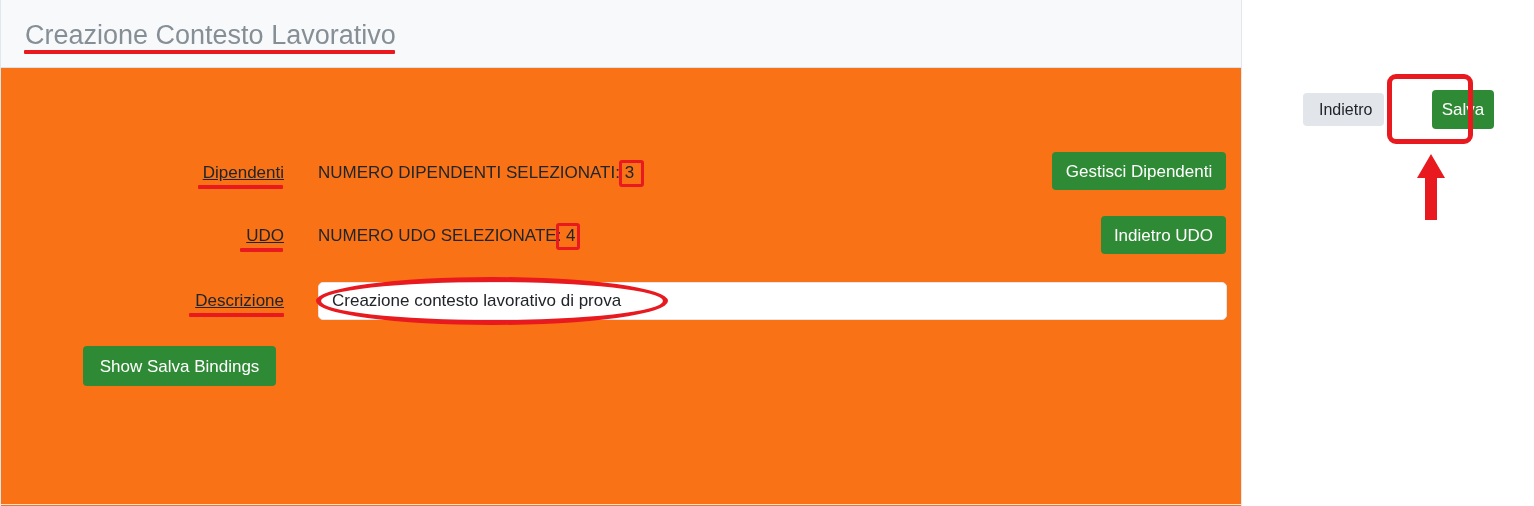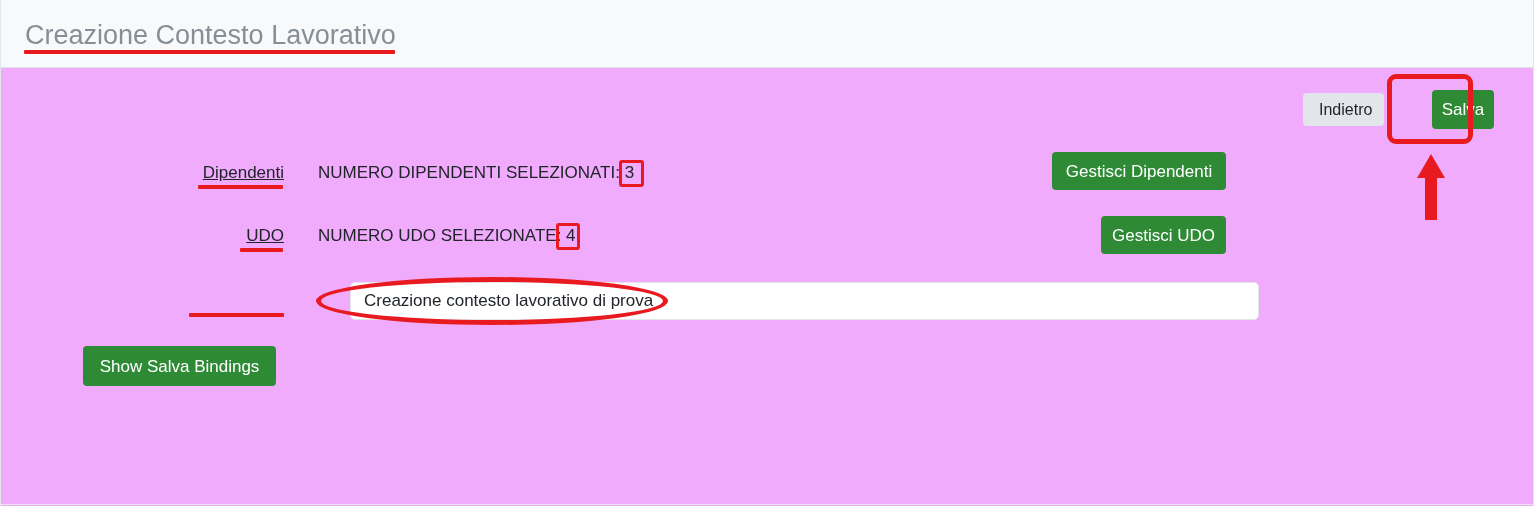"Creazione Contesto Lavorativo" .card { background: #f0abfc -> #f97316; width: 1534px -> 1242px }
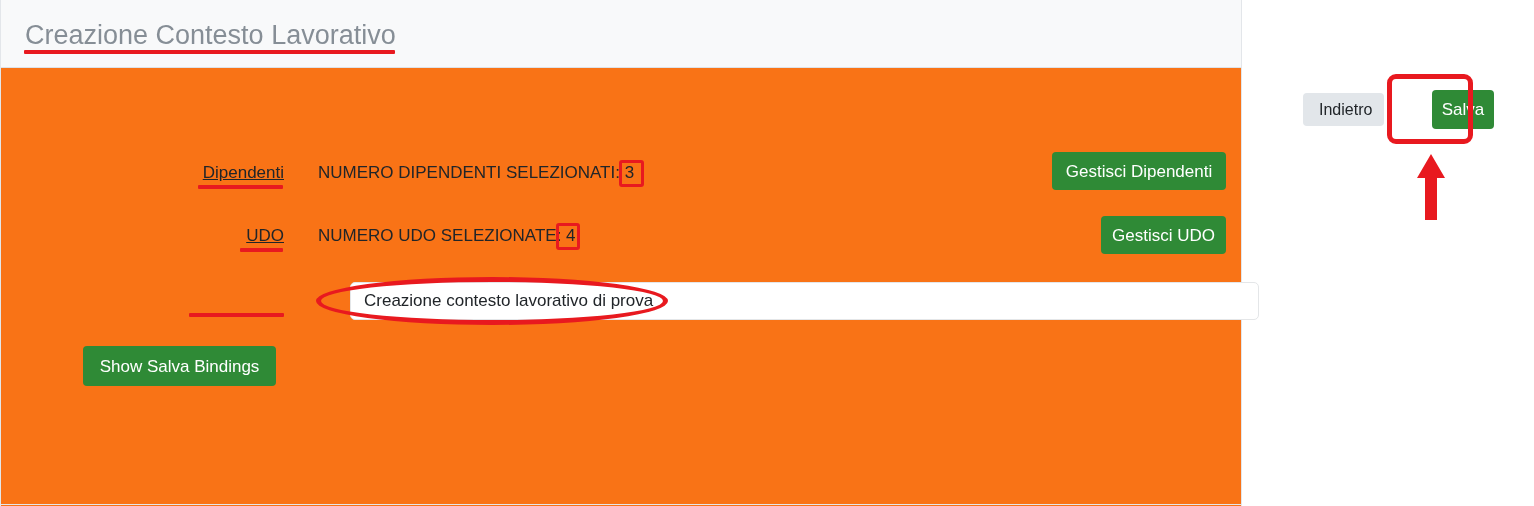"Gestisci UDO" button.btn { text: Gestisci -> Indietro }
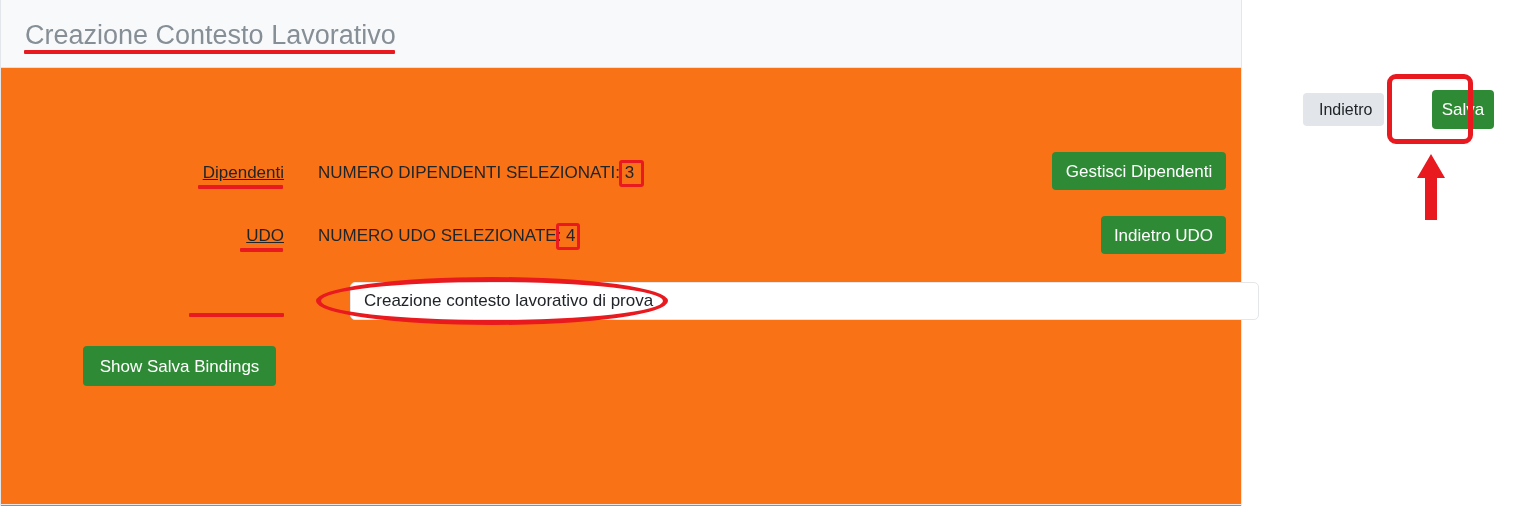"Descrizione" div.form-label { html: none -> <div>Descrizione</div> }
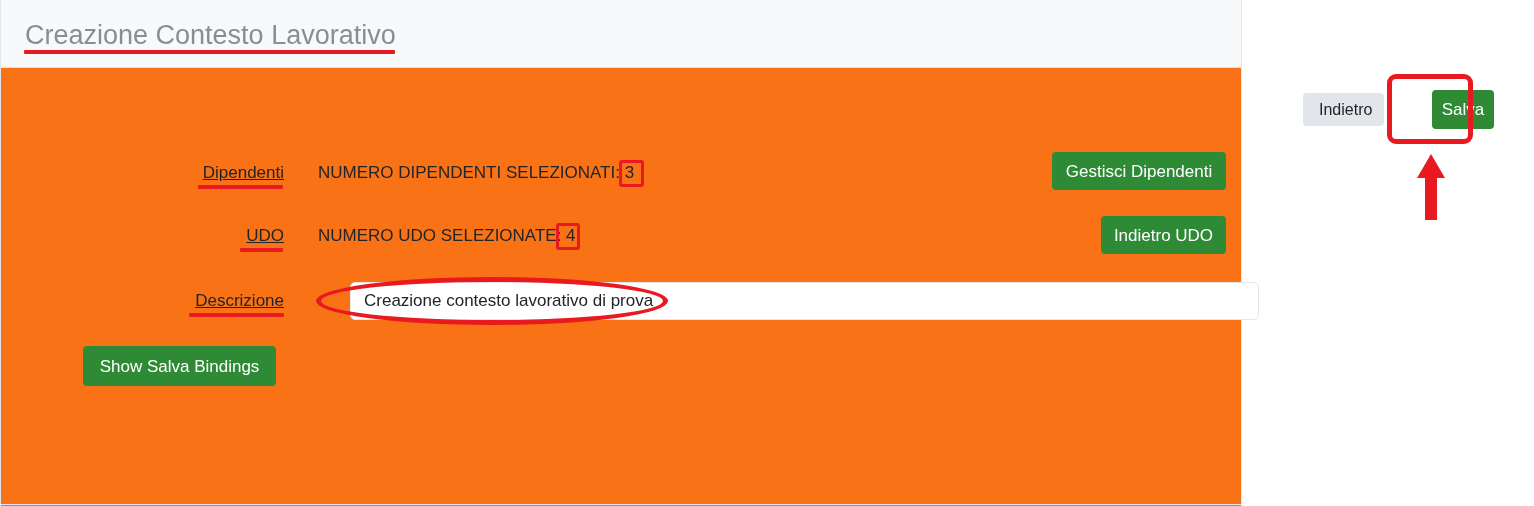"Creazione contesto lavorativo di prova" .text-input { margin-left: 32px -> none }
